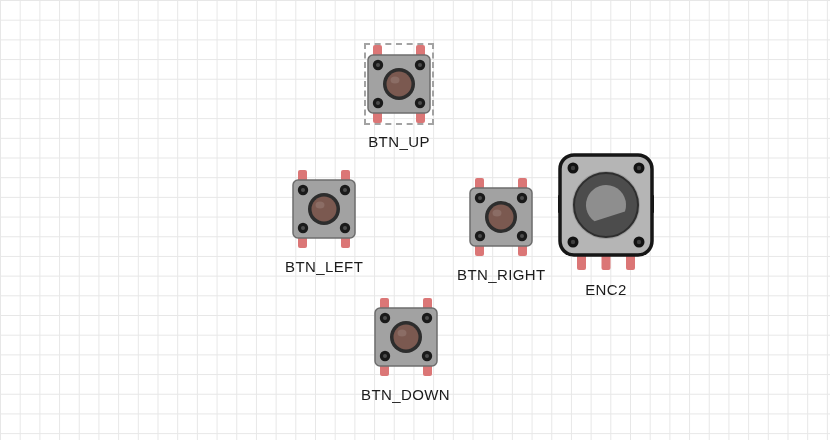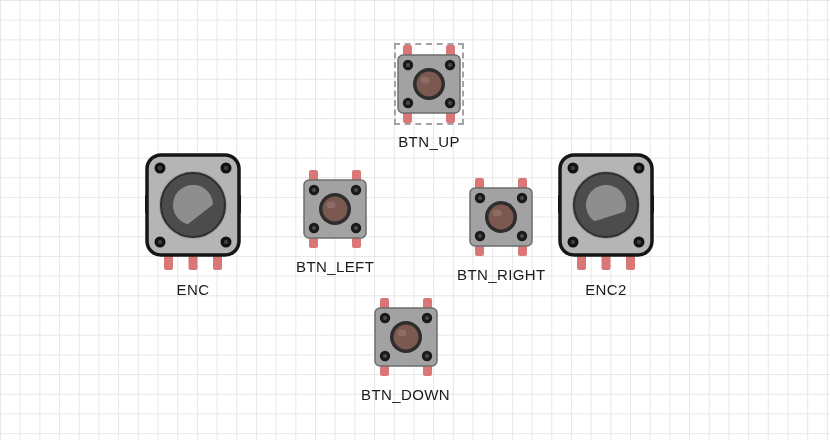"BTN_UP" div.component { left: 394px -> 364px }
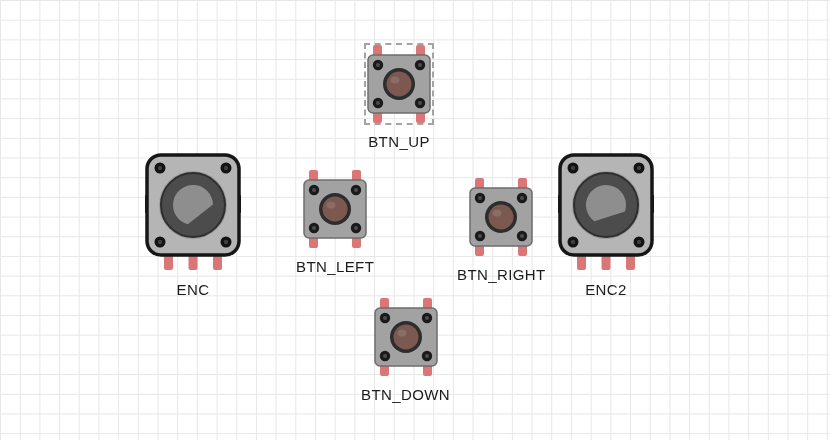"BTN_LEFT" div.component { left: 296px -> 285px }
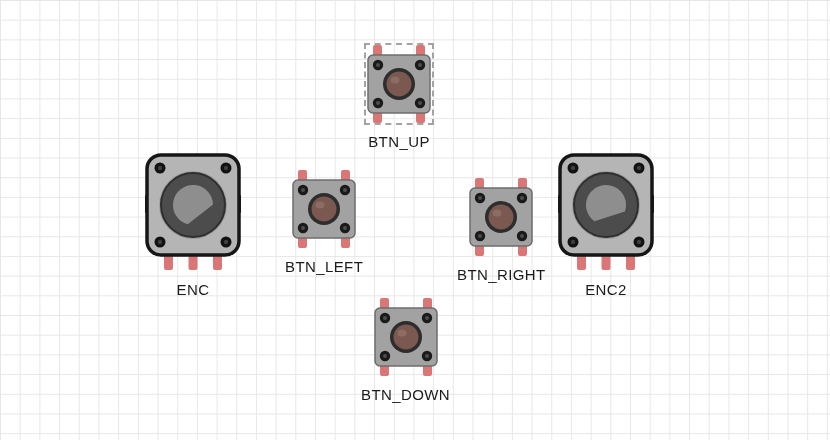"ENC" div.component { html: <div> <div> <svg> <use></use> </svg> </div> <div>ENC</div> </div> -> none }
